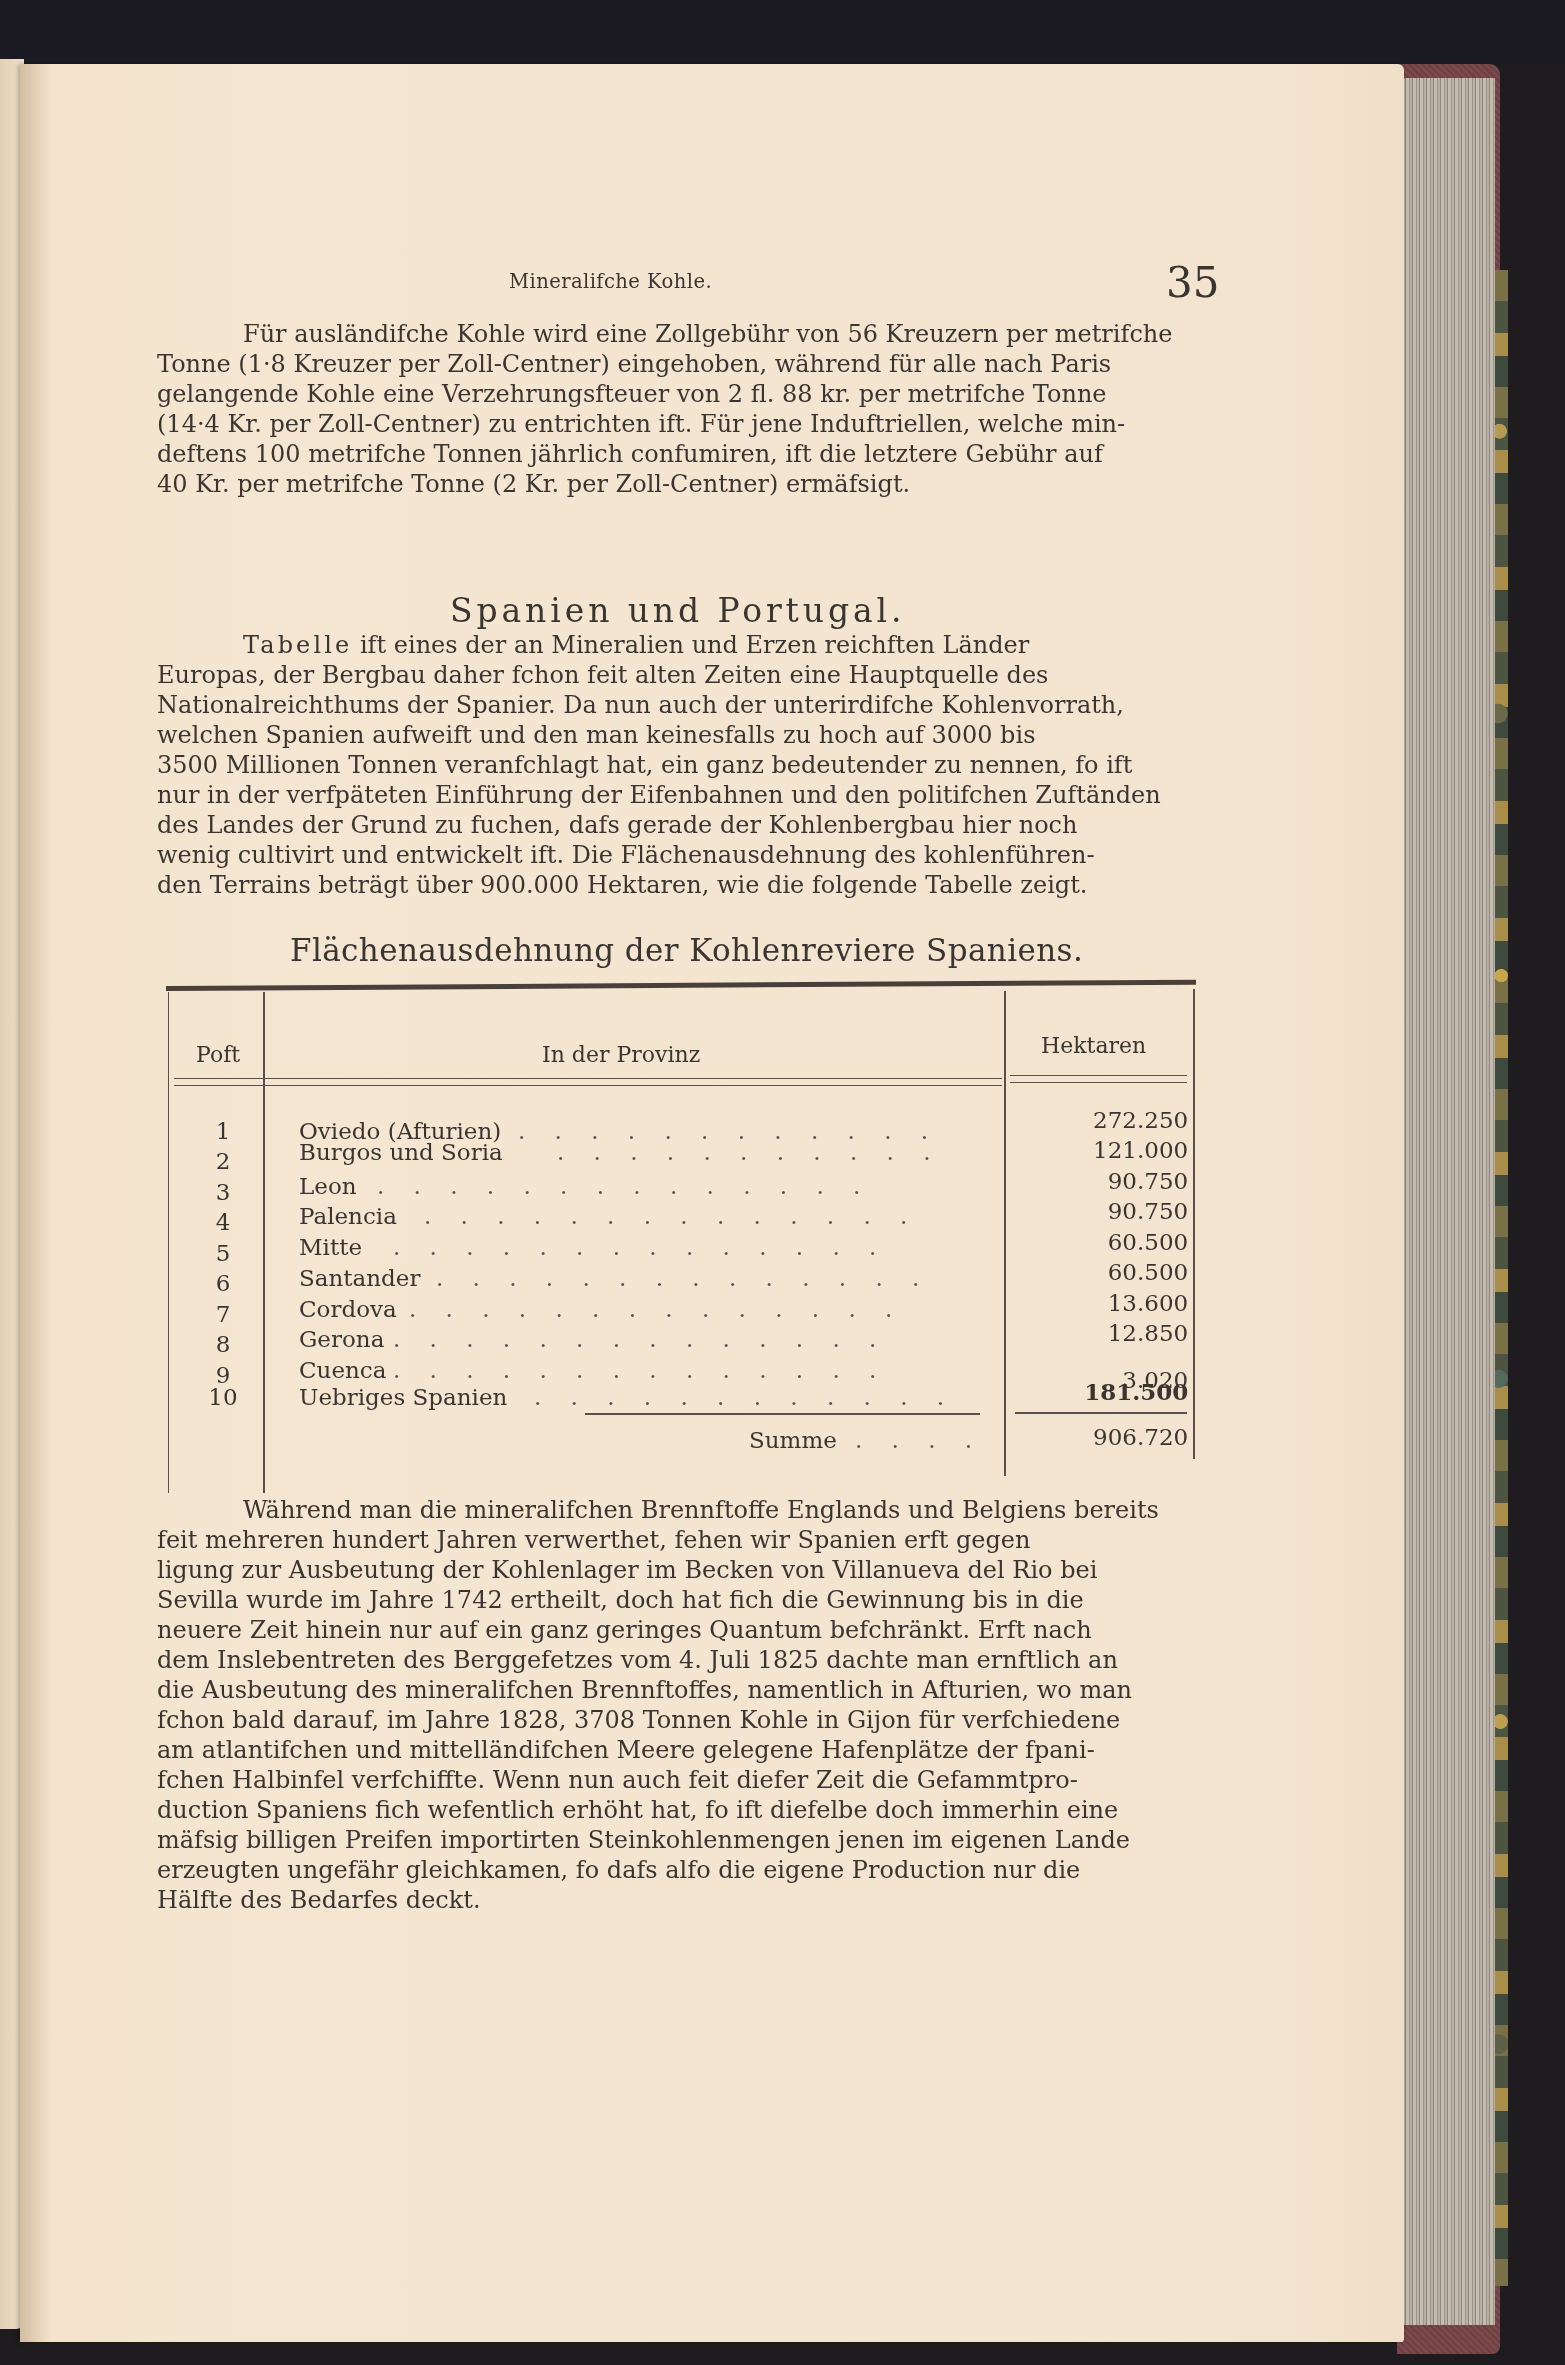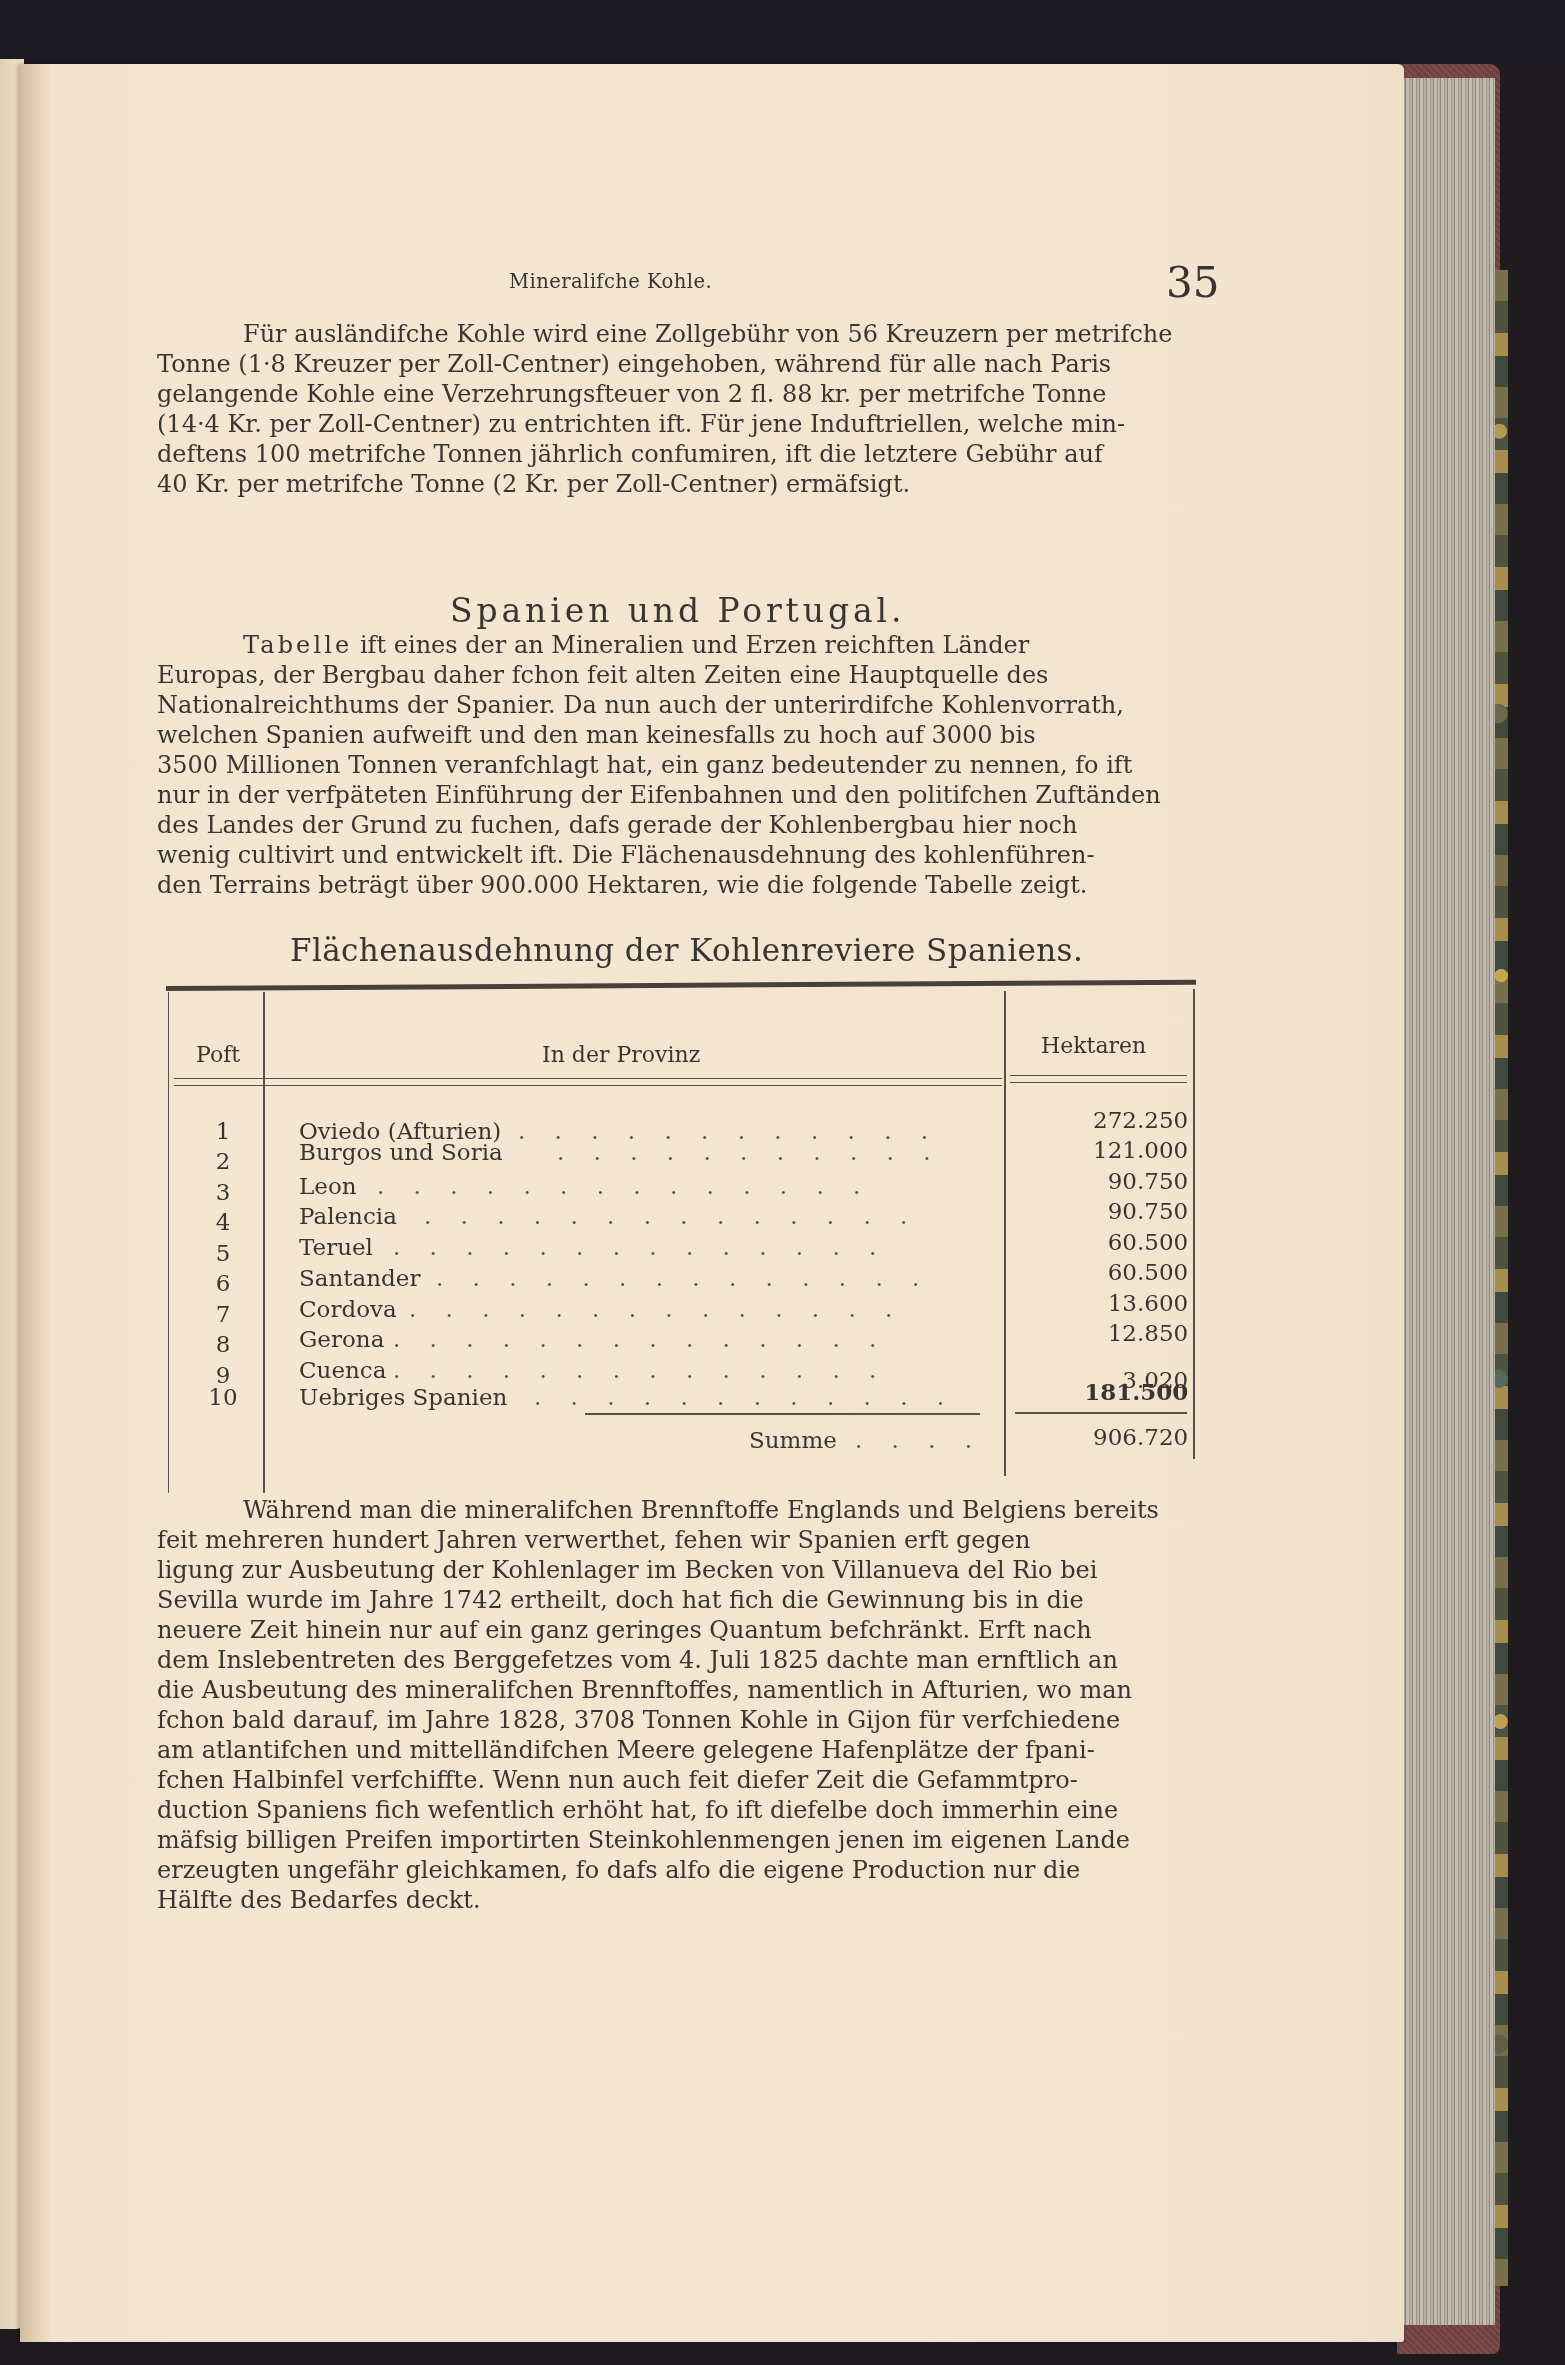"Teruel" span.prov { text: Teruel -> Mitte }
